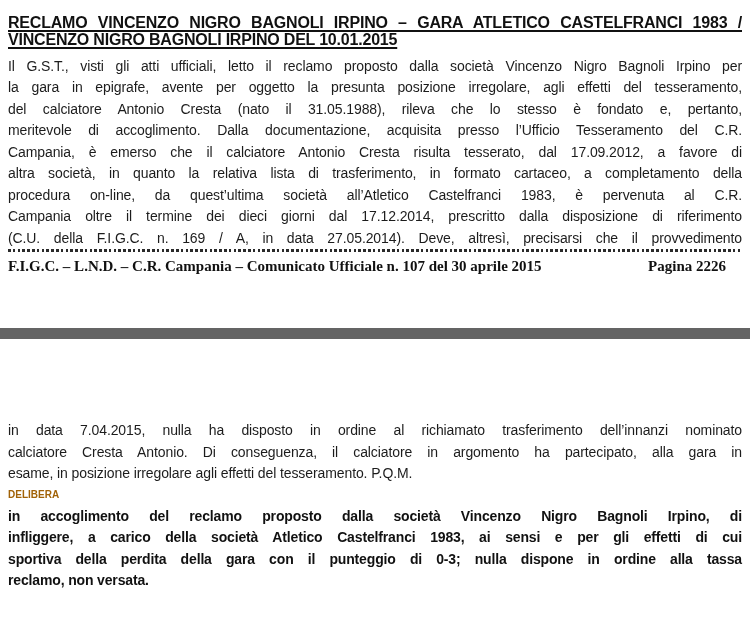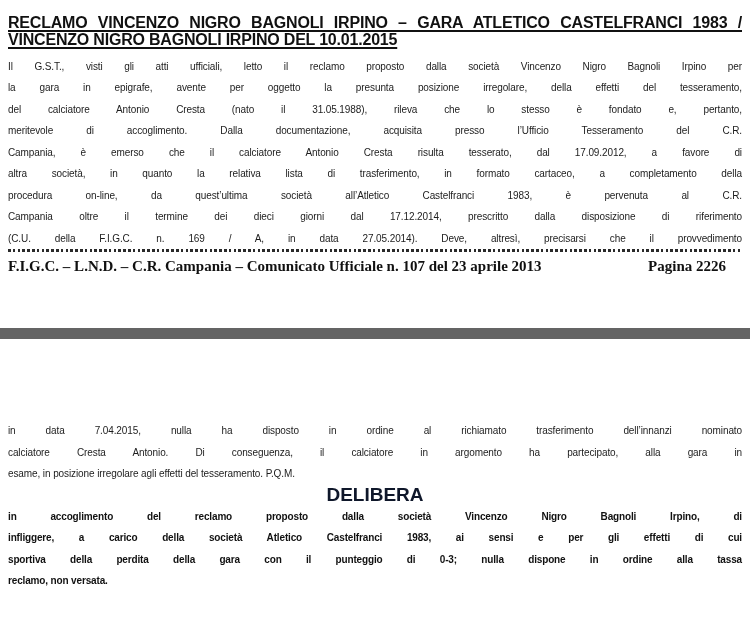"Il G.S.T., visti gli atti" .body-block { font-size: 10px -> 14px }
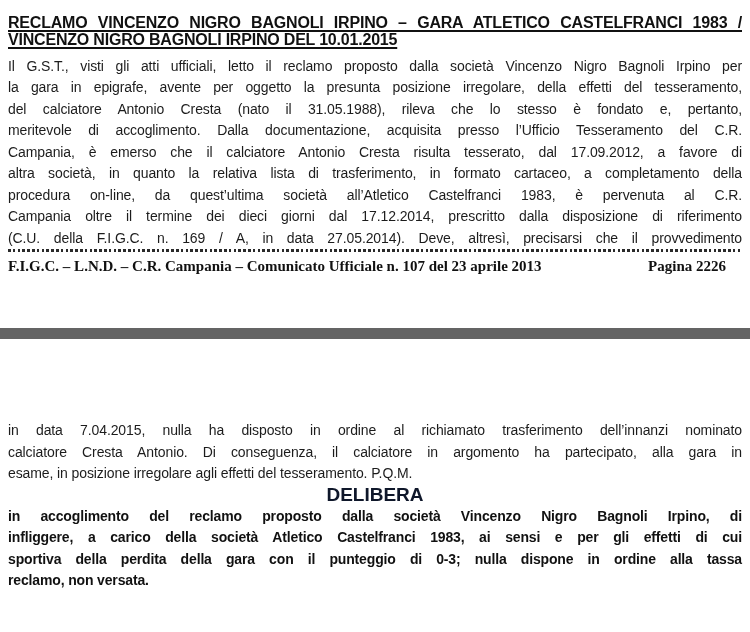"la gara in epigrafe, avente" div.line { text: della -> agli }
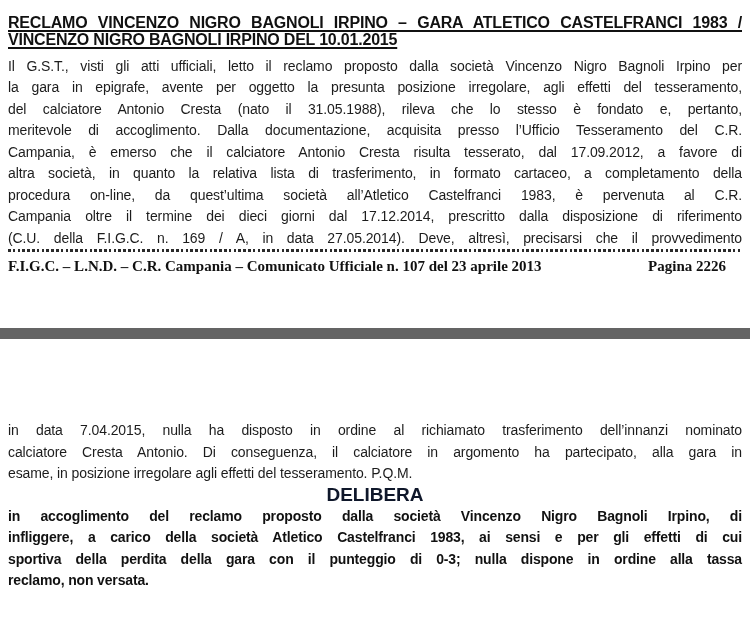"F.I.G.C. – L.N.D. – C.R." span { text: 23 aprile 2013 -> 30 aprile 2015 }
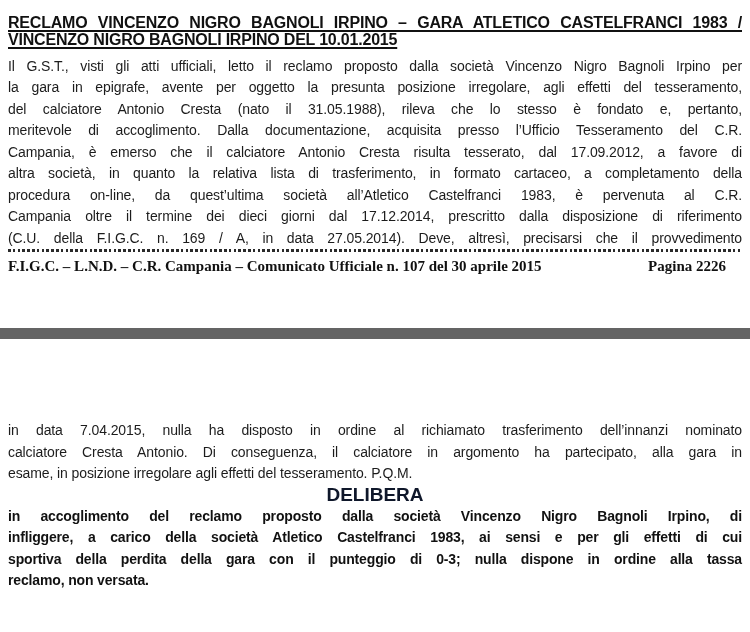"DELIBERA" .delibera-heading { color: #0f172a -> #a16207; font-size: 19px -> 10px; text-align: center -> left }
